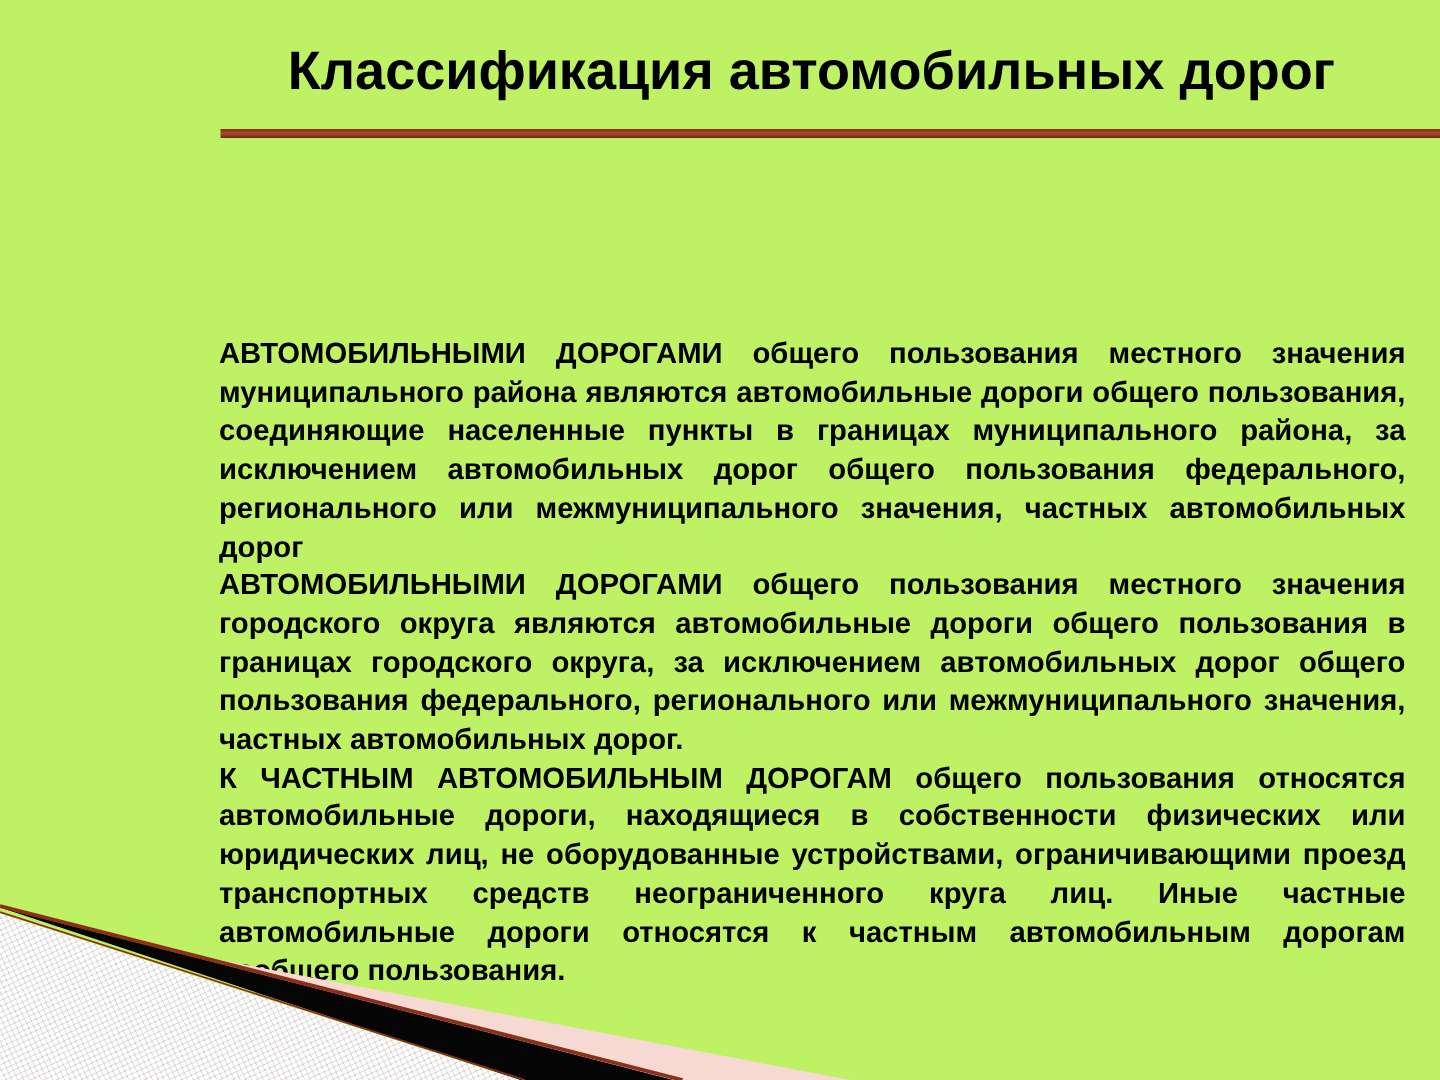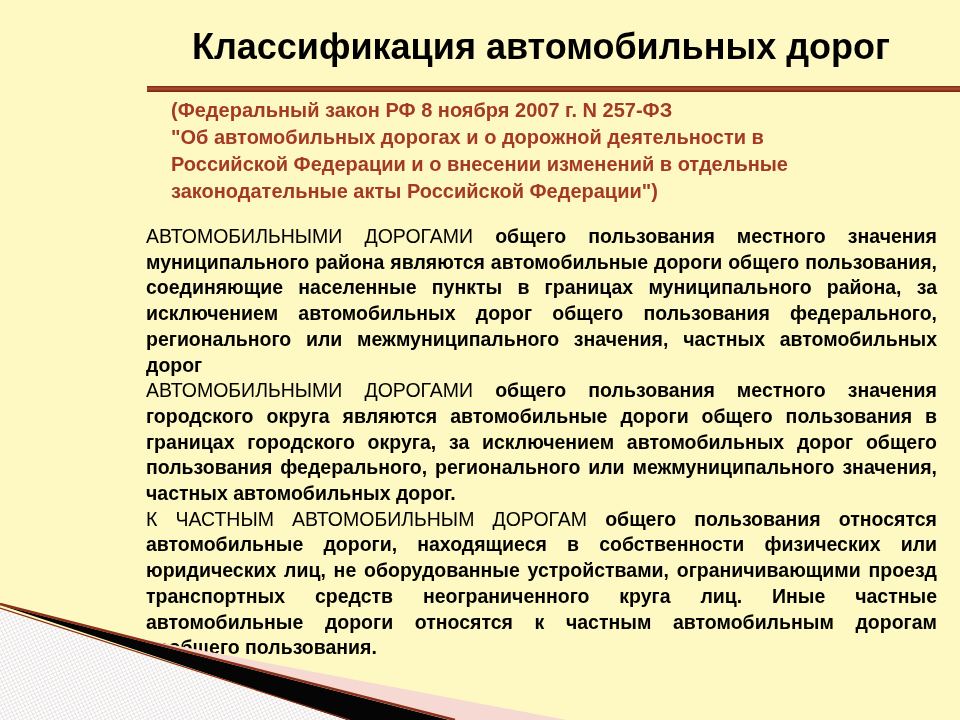"Классификация автомобильных дорог" .slide { background: #fef9c3 -> #bef264 }
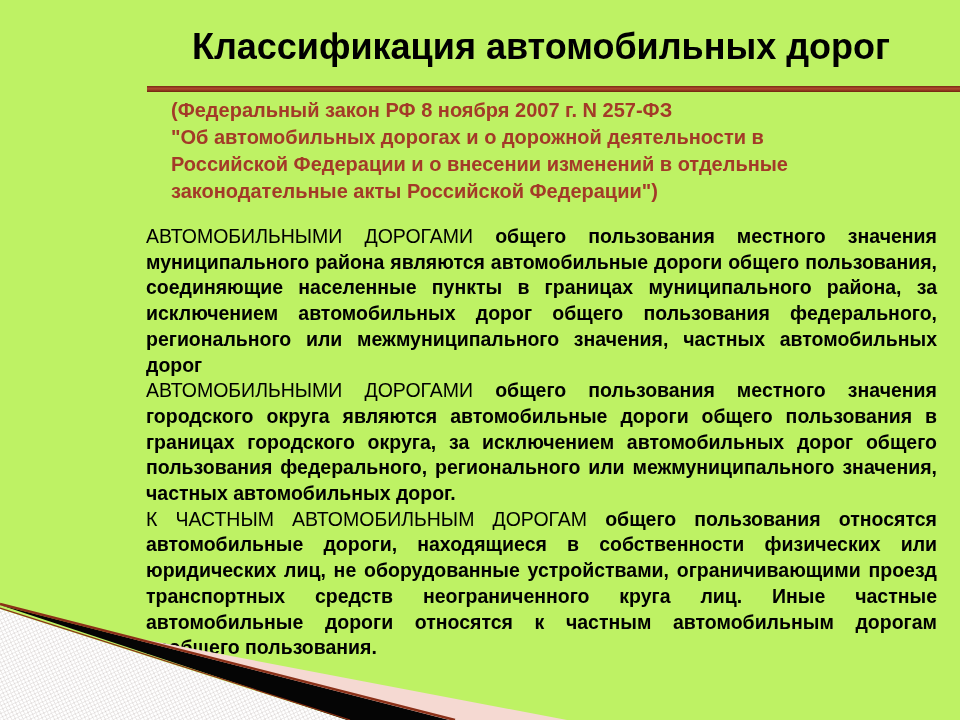"(Федеральный закон РФ 8 ноября" div.law-reference { html: <div> <div>(Федеральный закон РФ 8 ноября 2007 г. N 257-ФЗ</div> <div>"Об автомобильных дорогах и о дорожной деятельности в</div> <div>Российской Федерации и о внесении изменений в отдельные</div> <div>законодательные акты Российской Федерации")</div> </div> -> none }
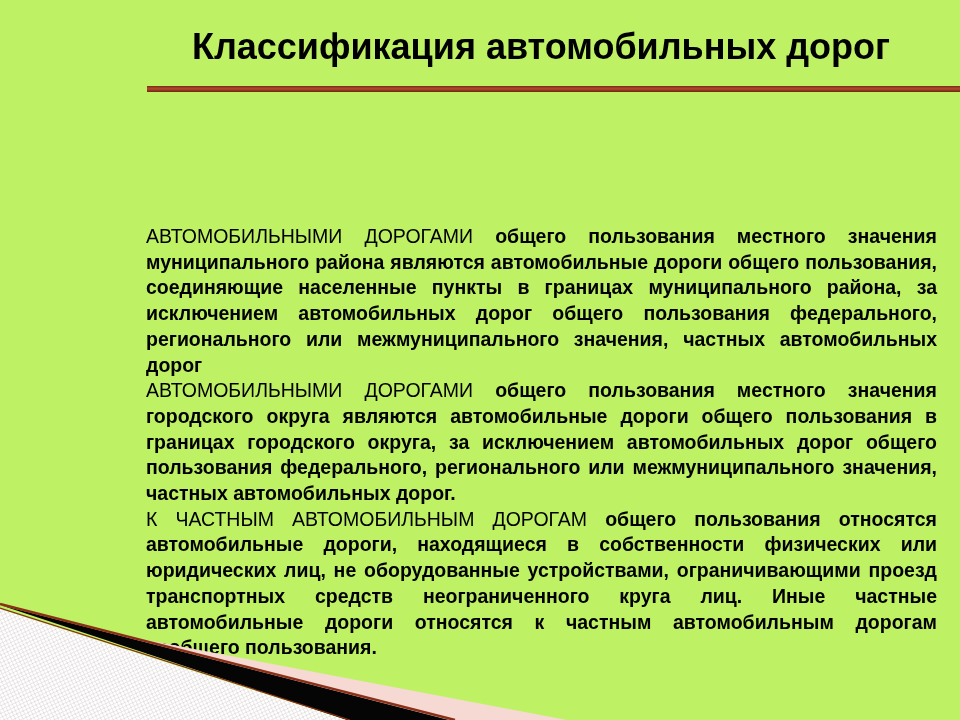"АВТОМОБИЛЬНЫМИ ДОРОГАМИ" .seg-b { font-weight: normal -> bold }
